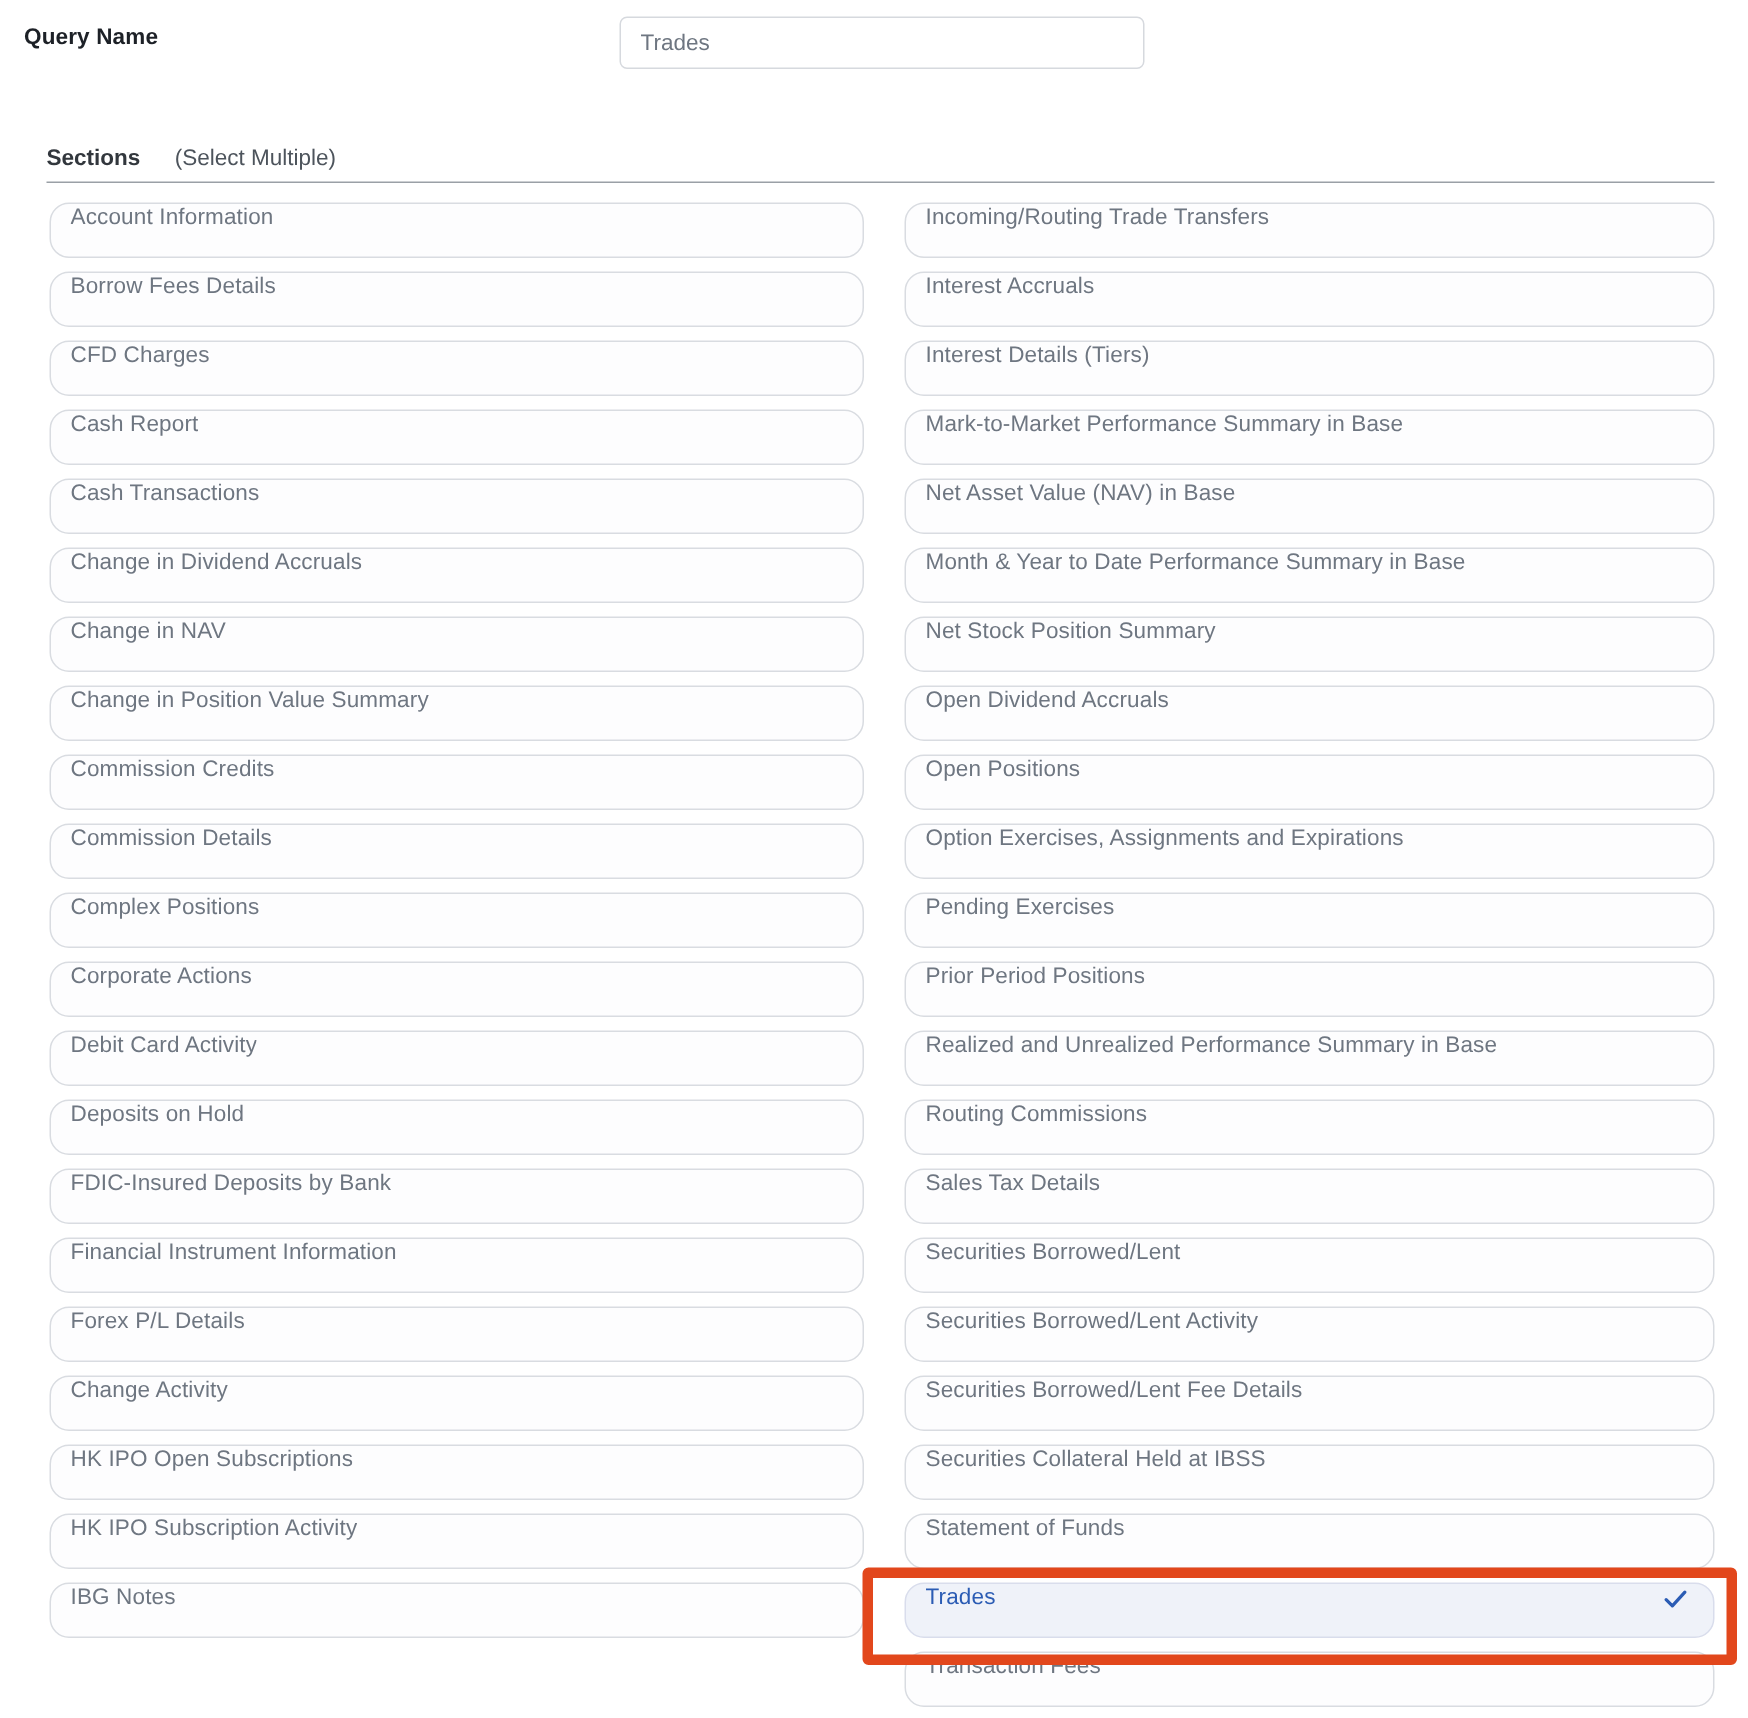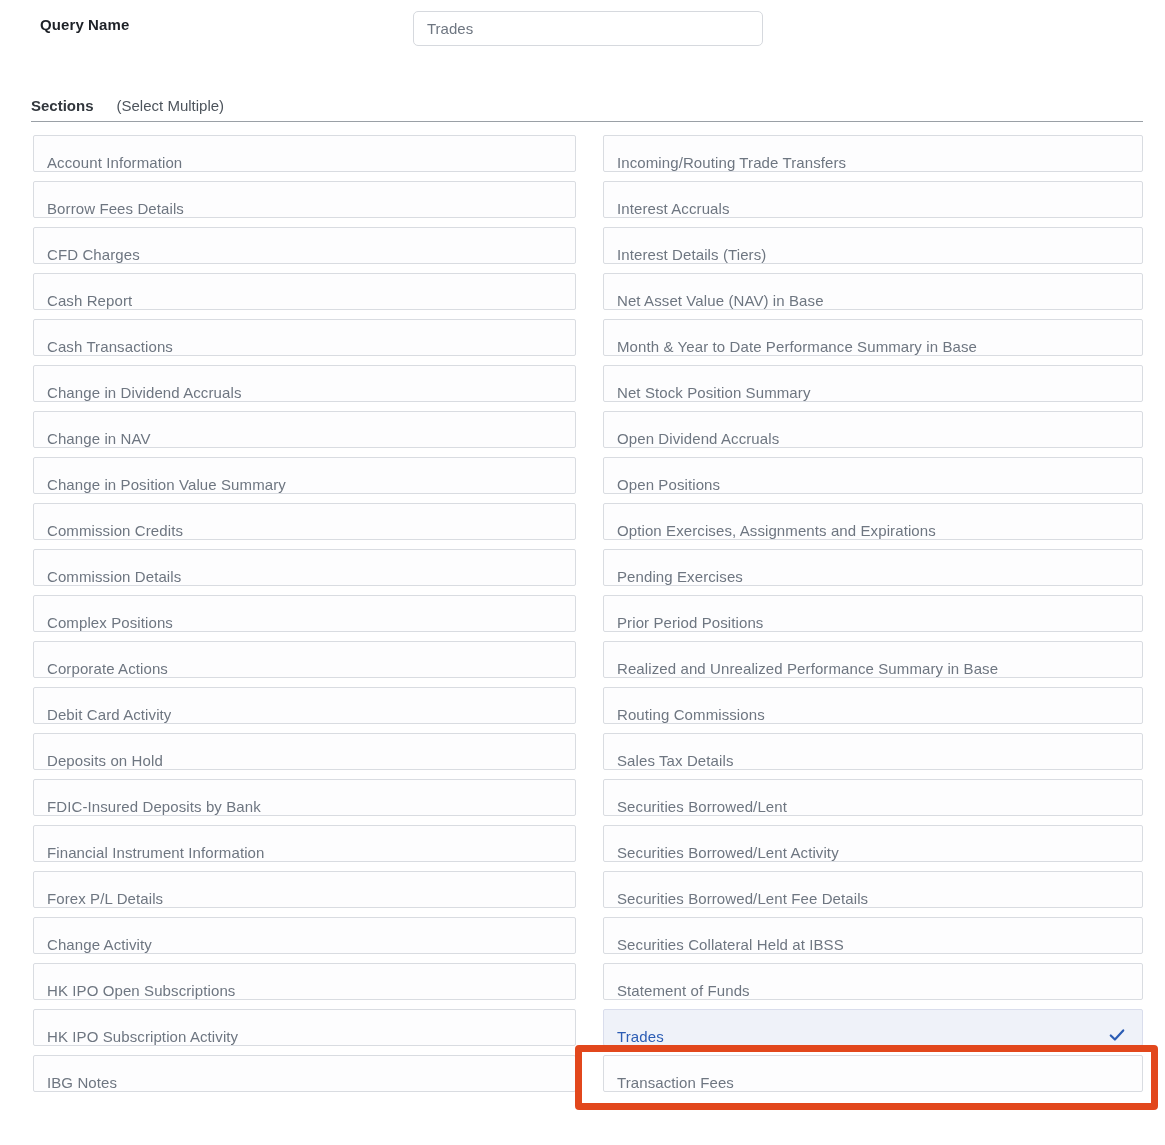"Query Name" .query-label { left: 40px -> 16px }
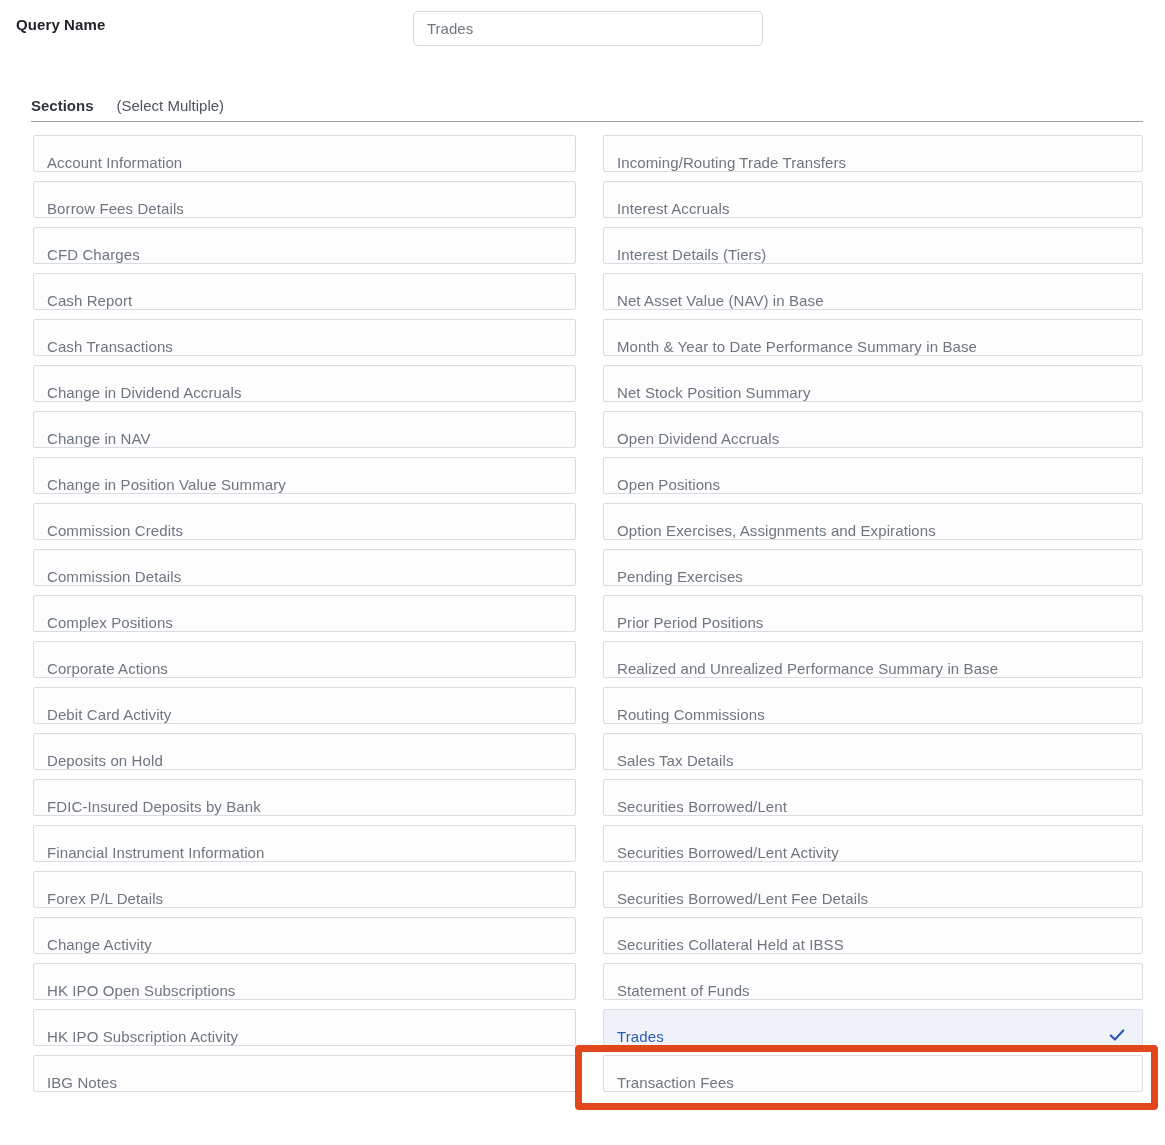"Account Information" .section-item { align-items: flex-end -> flex-start; border-radius: 2px -> 13px }
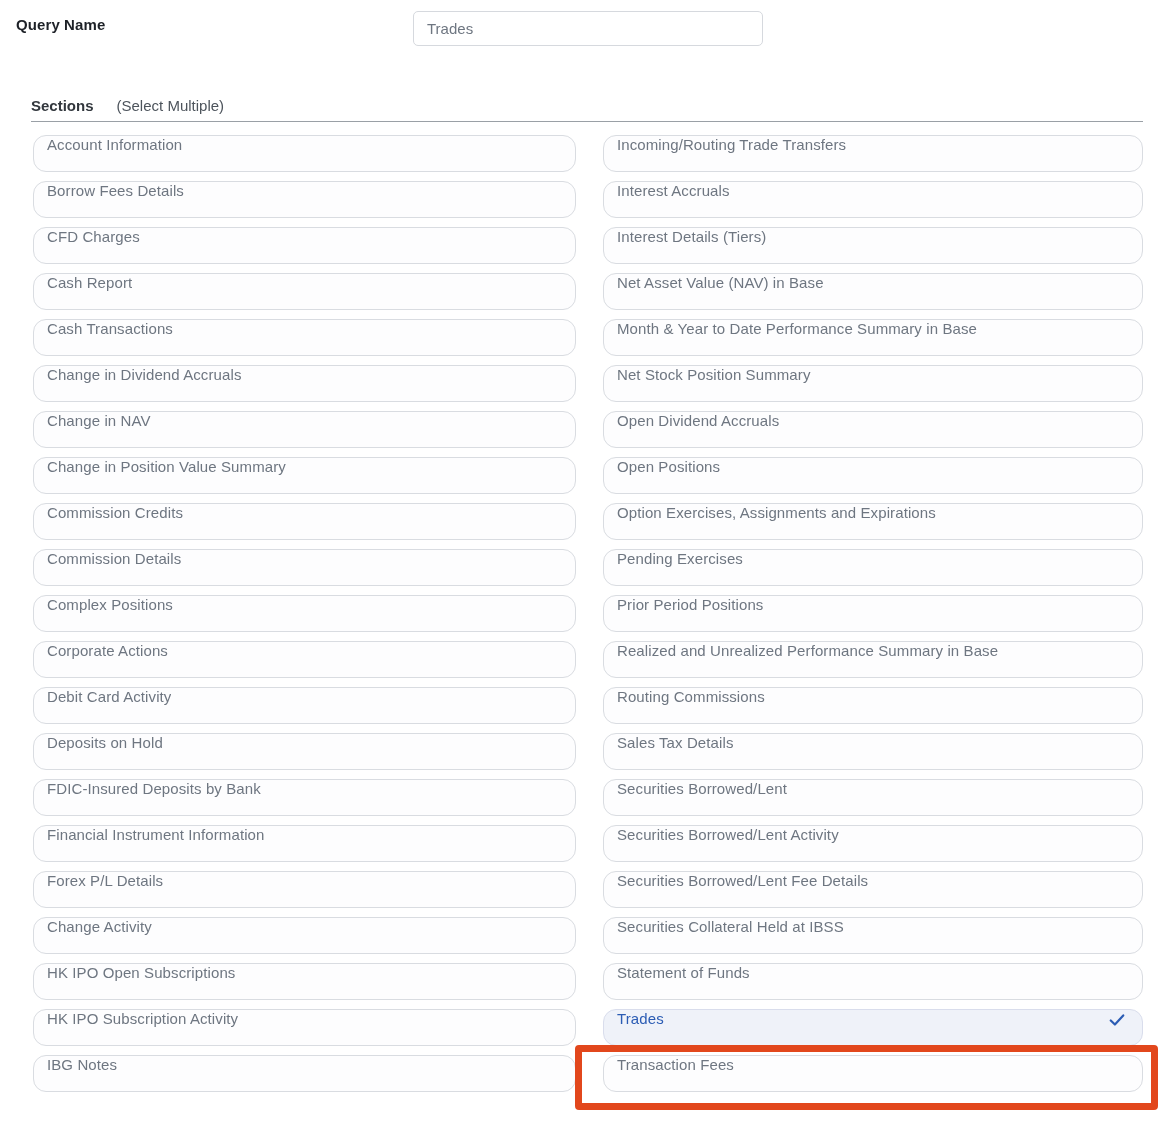"Mark-to-Market Performance Summary in" div.section-item { html: none -> <div> <span>Mark-to-Market Performance Summary in Base</span> </div> }
